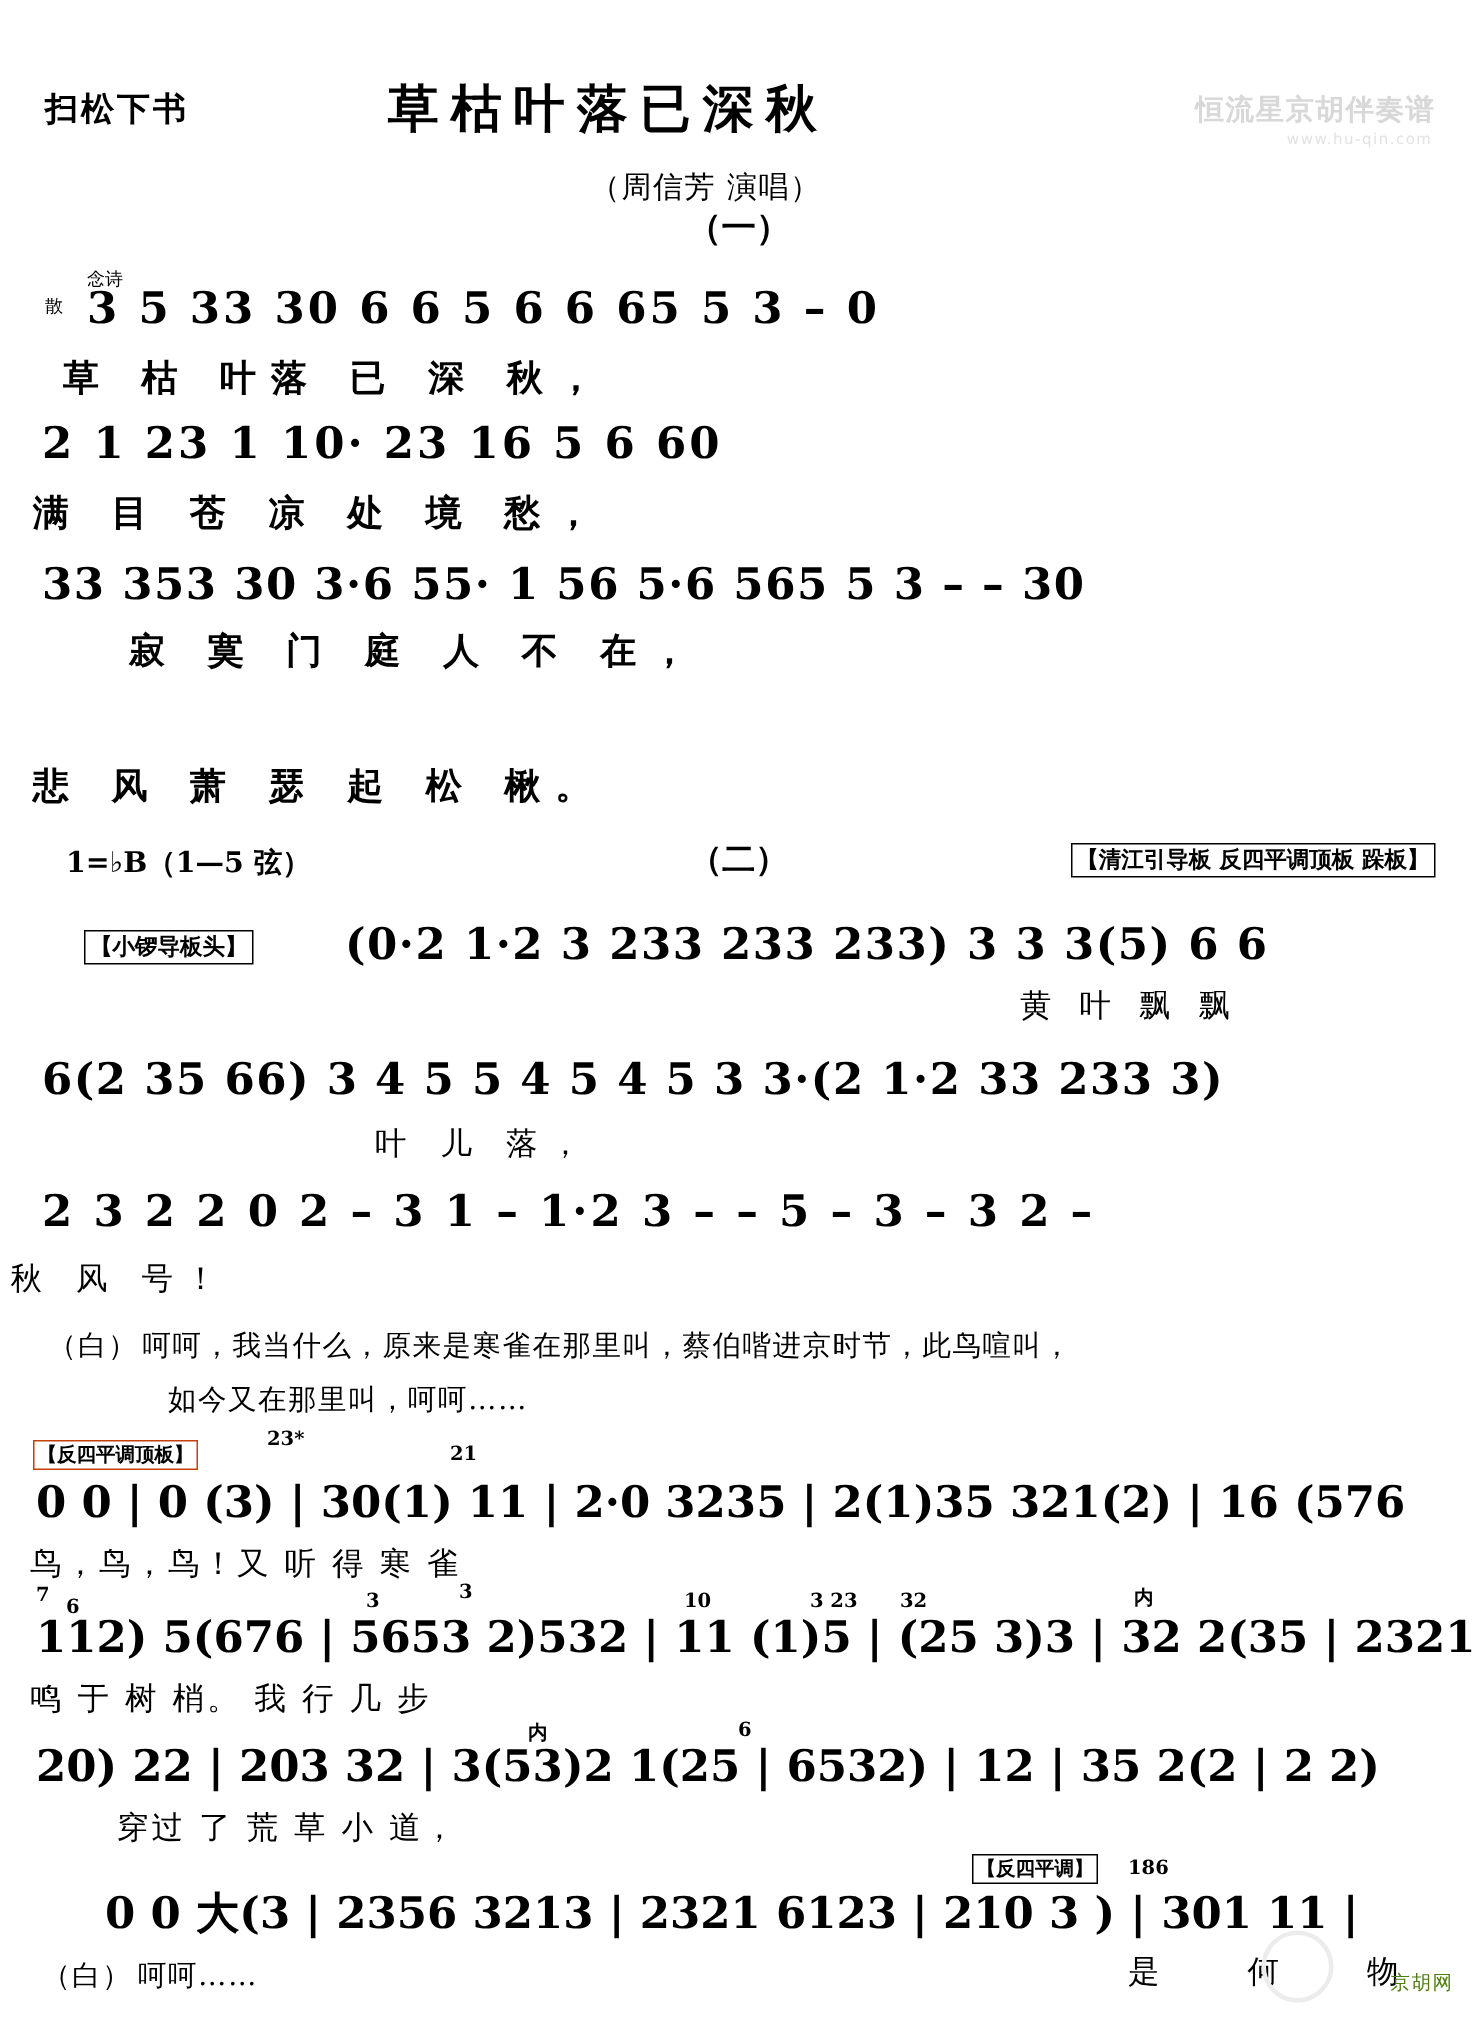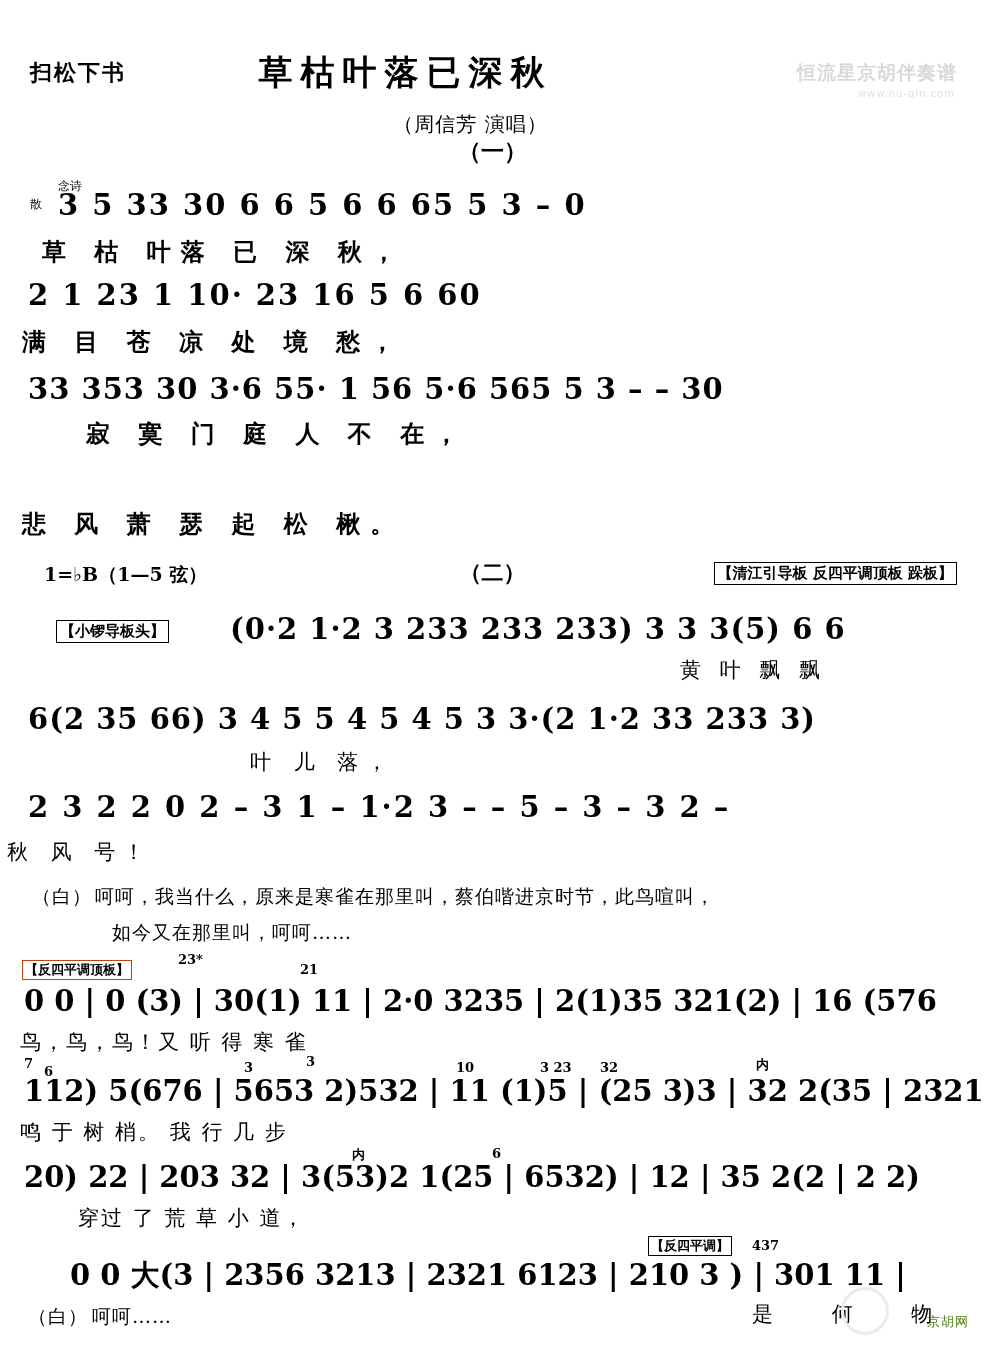"437" div.abs { text: 437 -> 186 }
